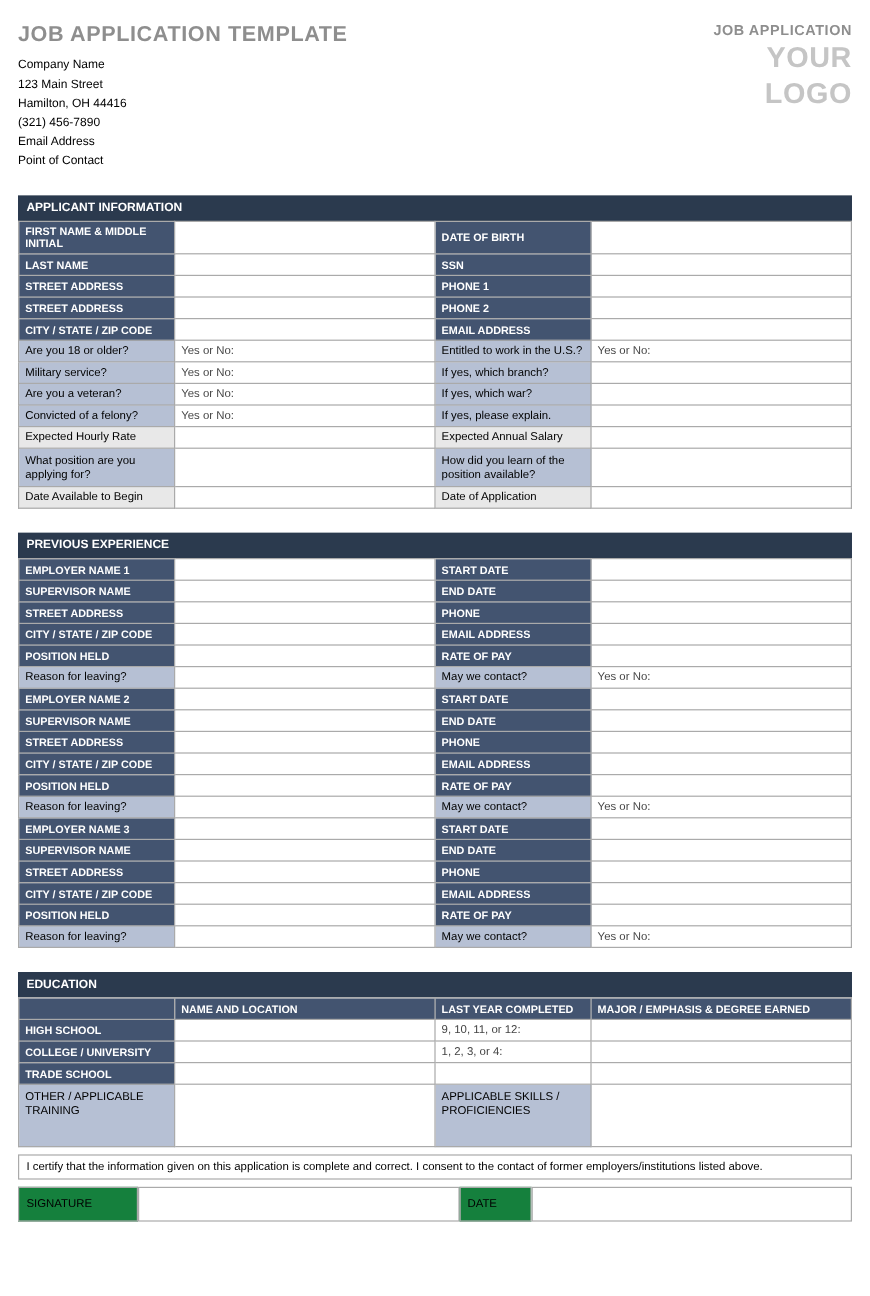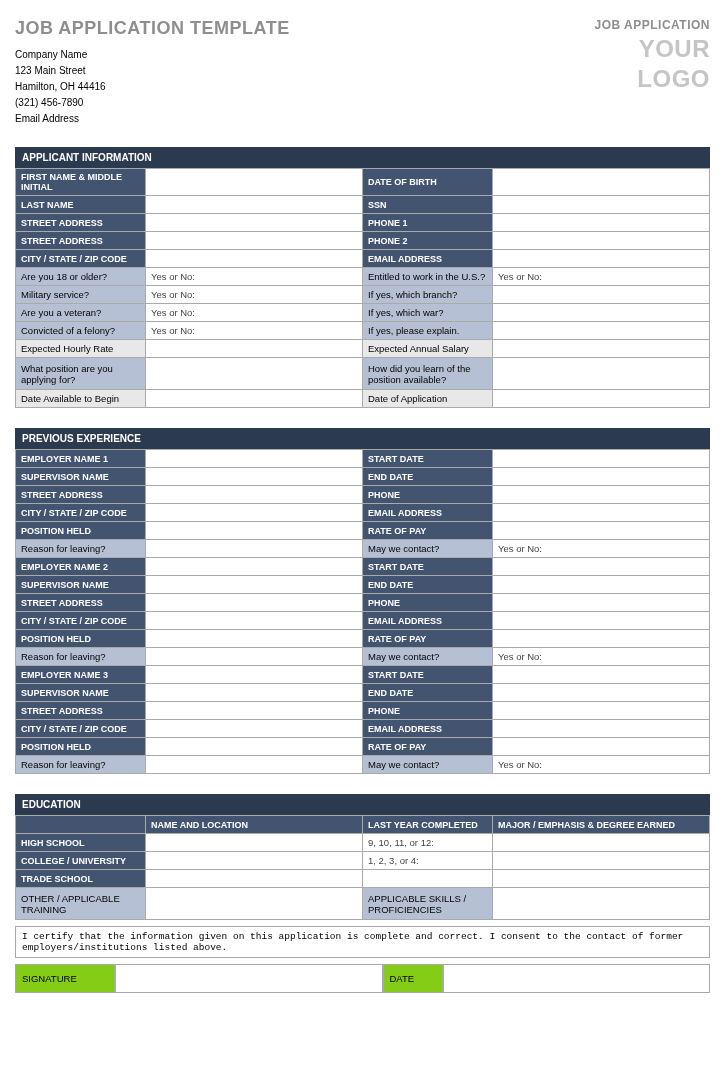"Point of Contact" div.company-line { html: none -> <div>Point of Contact</div> }
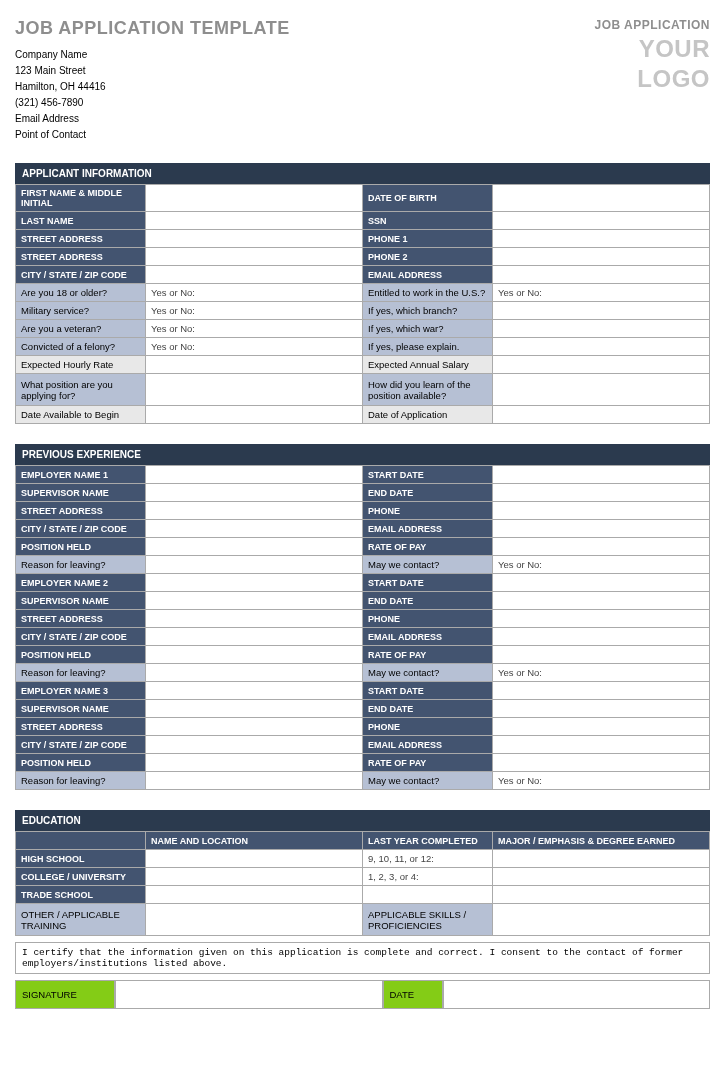"OTHER / APPLICABLE TRAINING" td.lbl-light { height: 32px -> 52px }
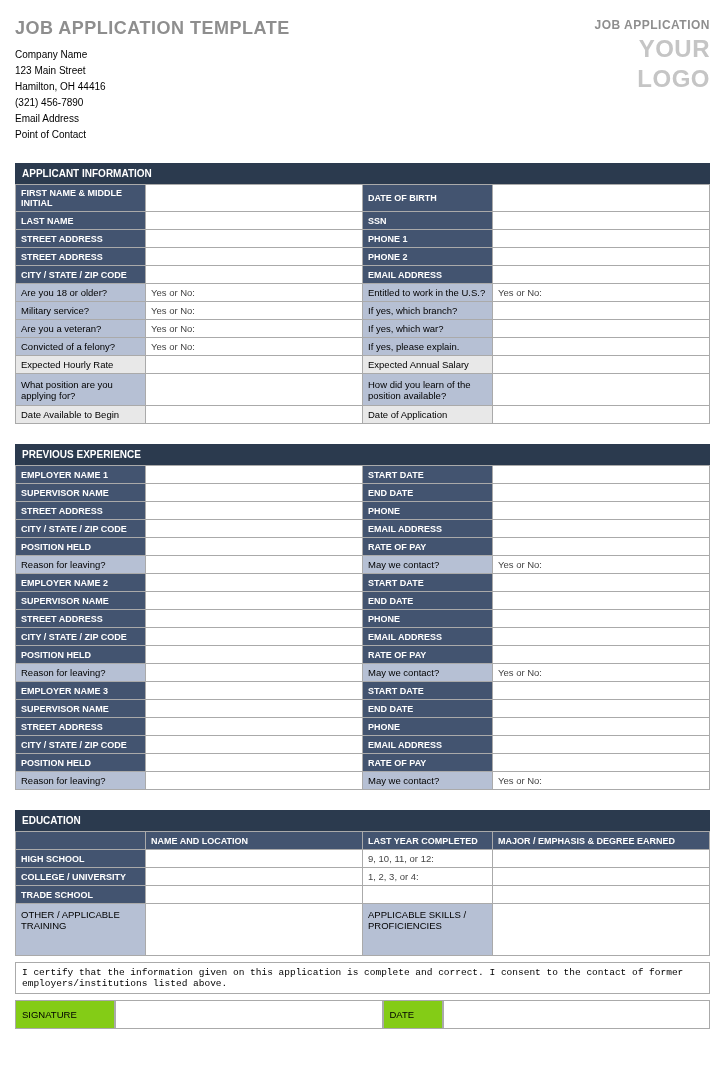"I certify that the information" .cert { font-family: Liberation Mono, monospace -> none }
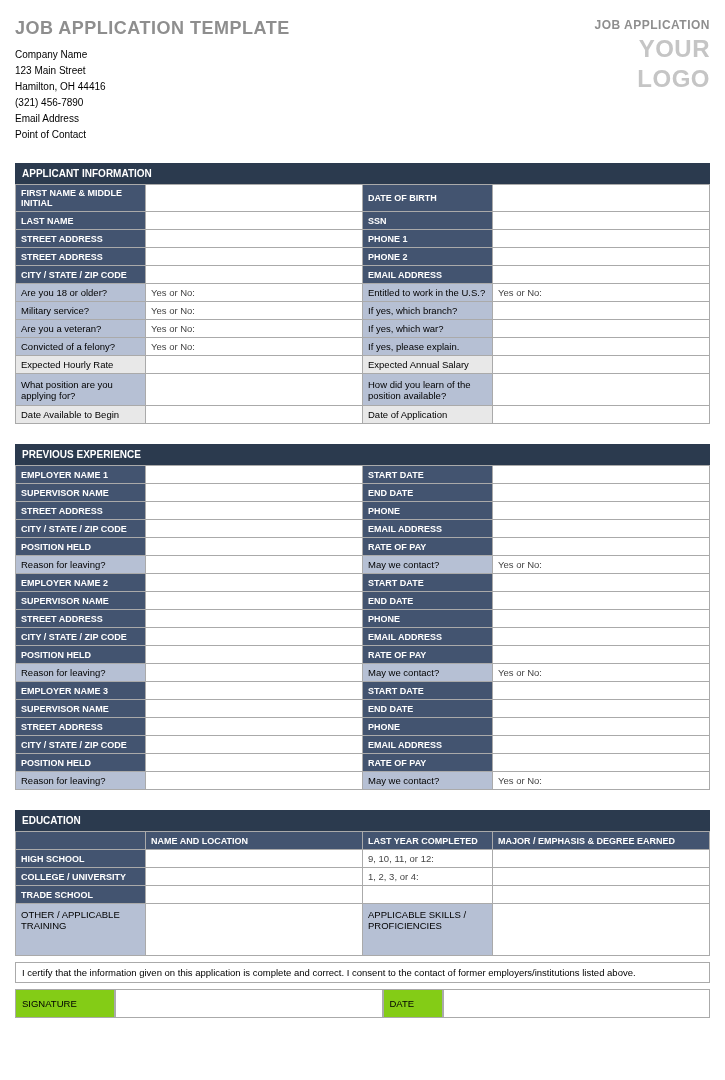"SIGNATURE" .sig-cell { background: #84cc16 -> #15803d }
